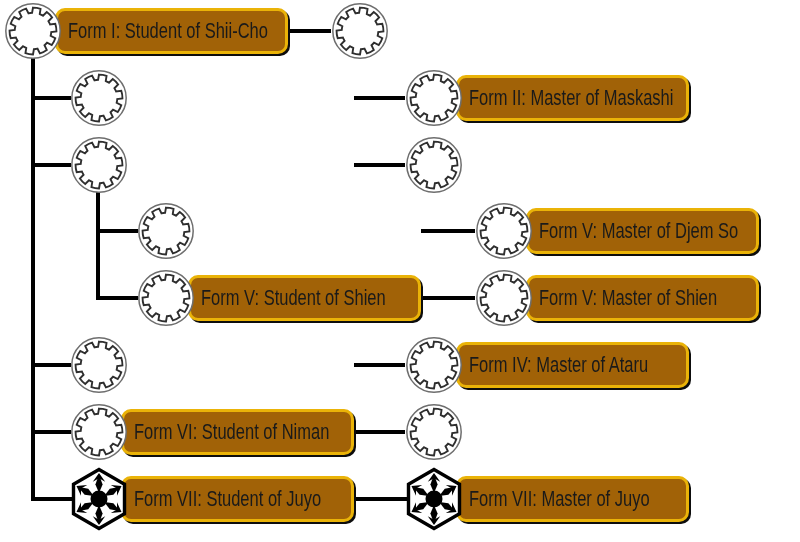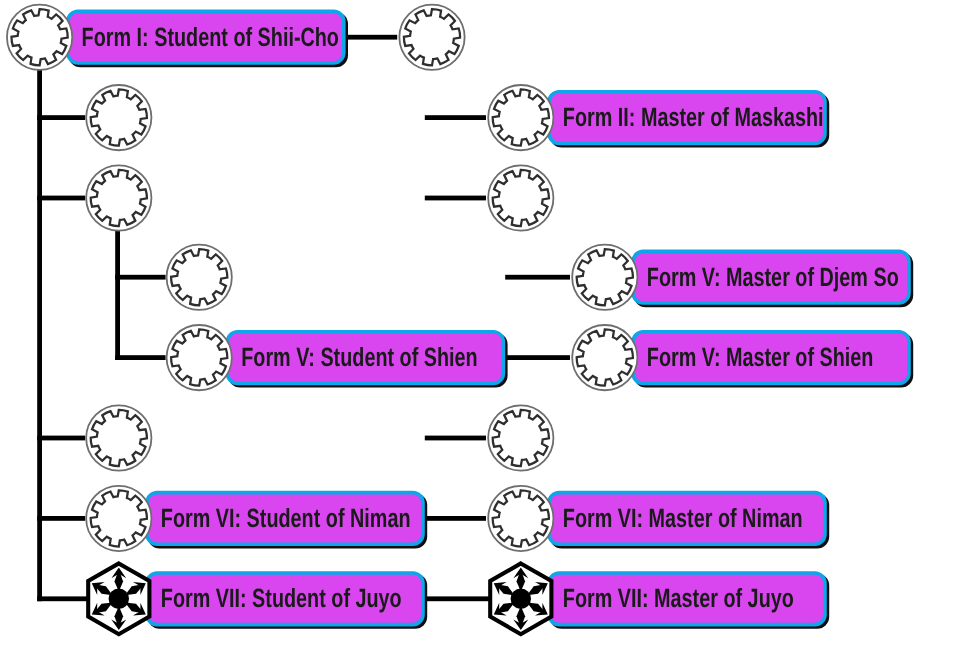"Form I: Student of Shii-Cho" .box { background: #d946ef -> #a16207; border: 3px solid #0ea5e9 -> 3px solid #eab308; font-weight: bold -> none }
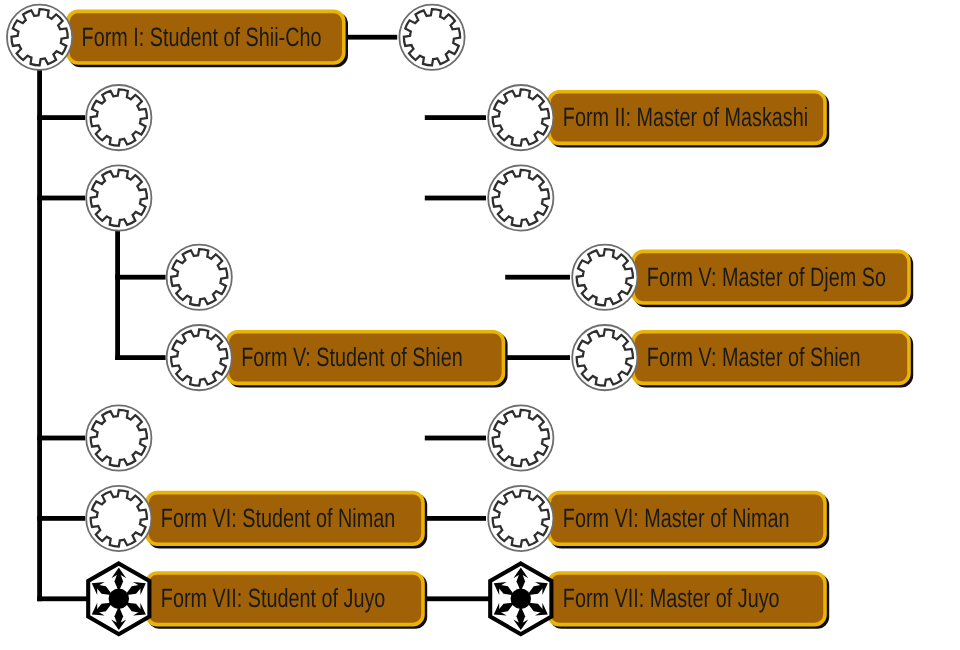"Form IV: Master of Ataru" div.box { html: none -> <div> <span>Form IV: Master of Ataru</span> </div> }
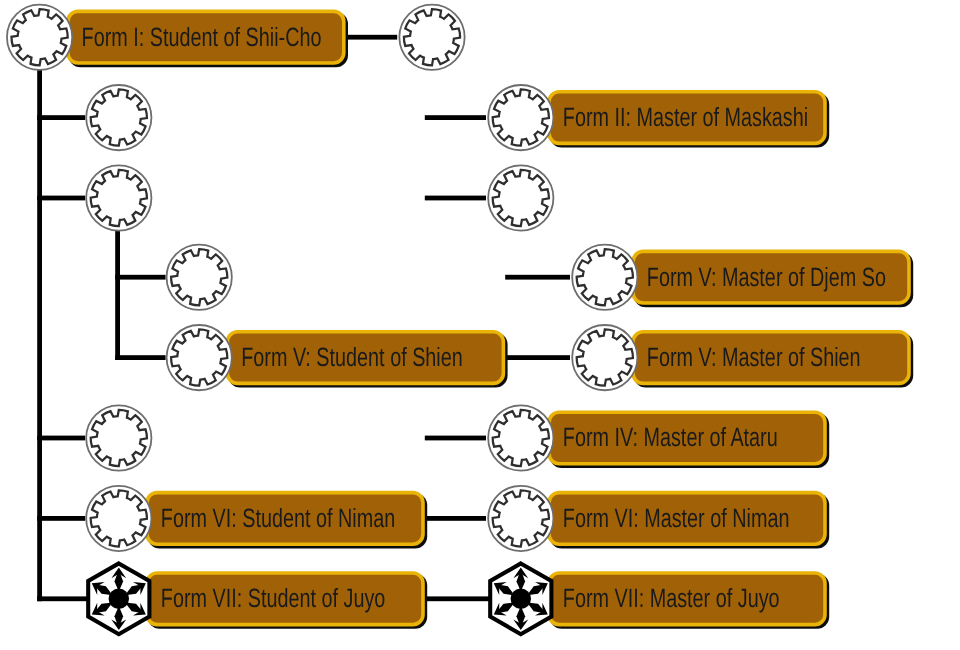"Form VI: Master of Niman" div.box { html: <div> <span>Form VI: Master of Niman</span> </div> -> none }
